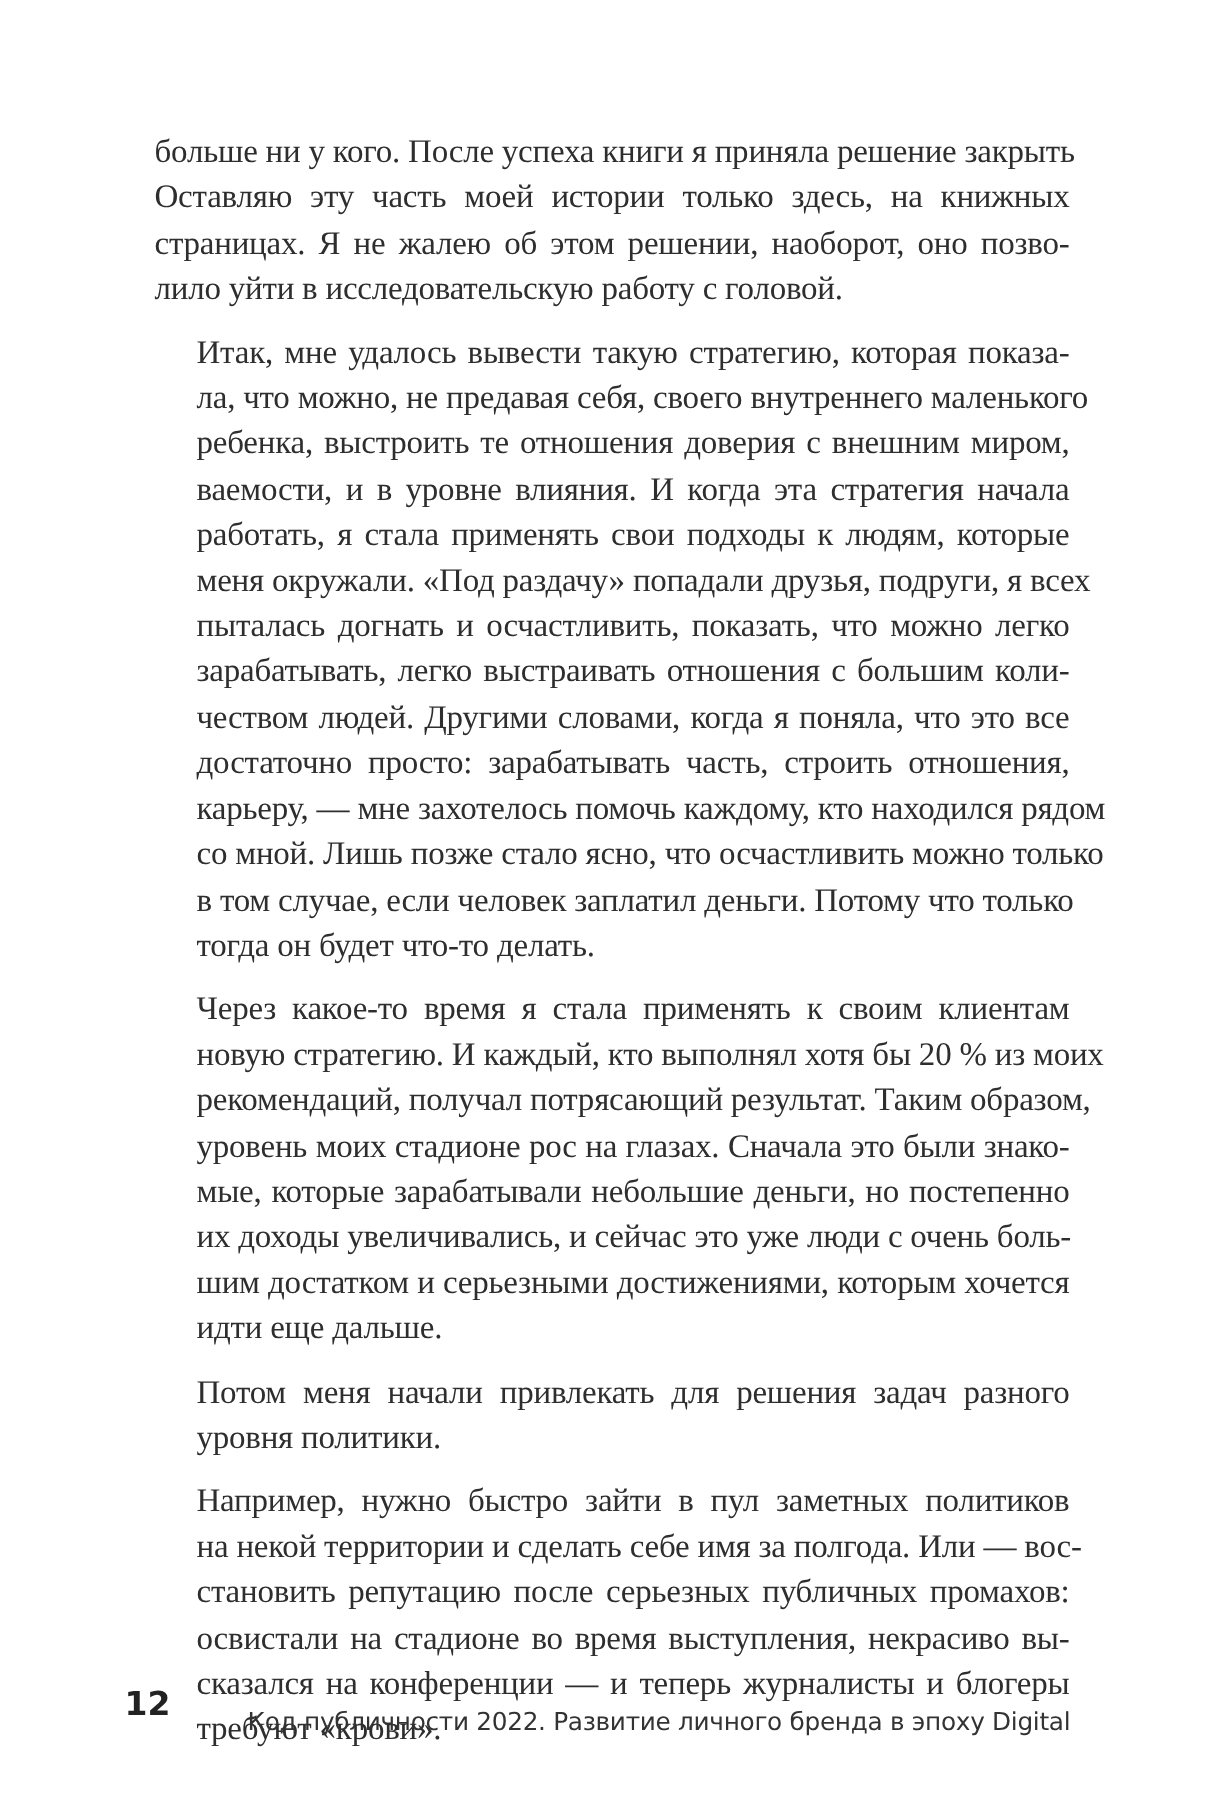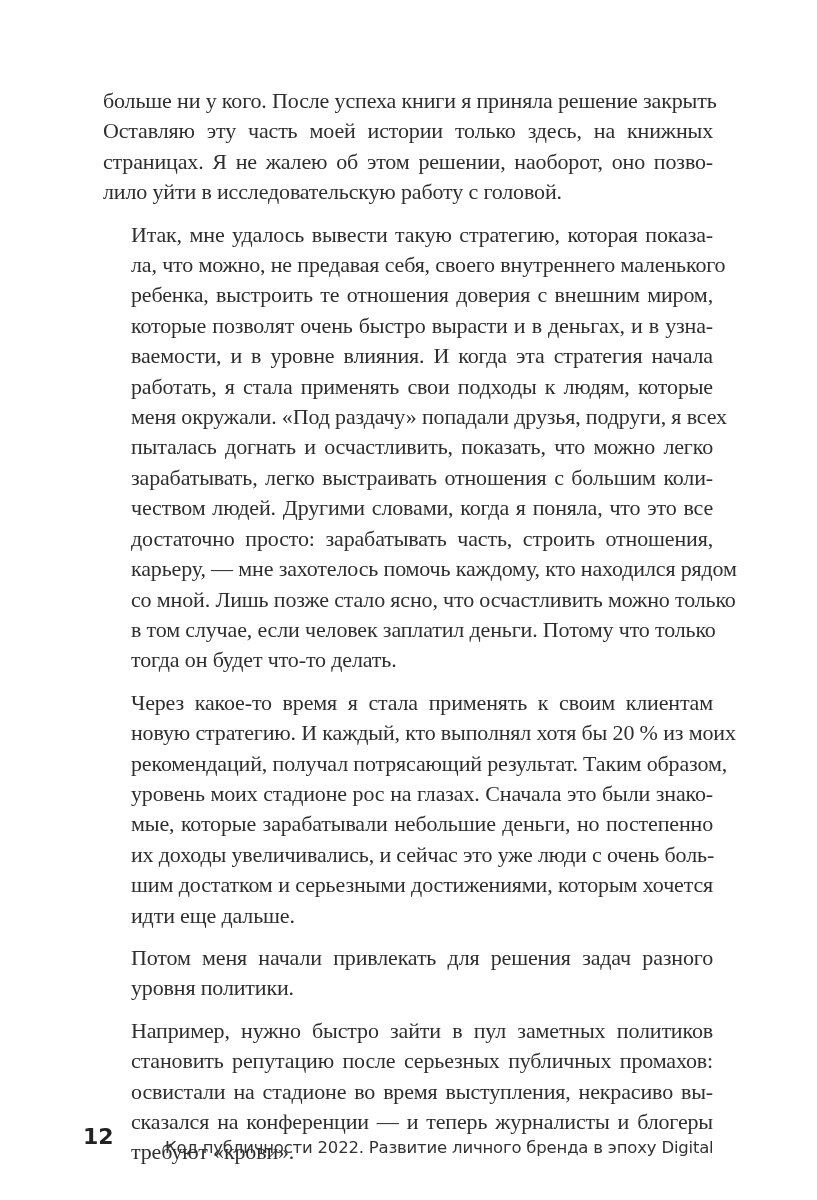"которые позволят очень быстро вырасти" span.line { html: <span>которые позволят очень быстро вырасти и в деньгах, и в узна-</span> -> none }
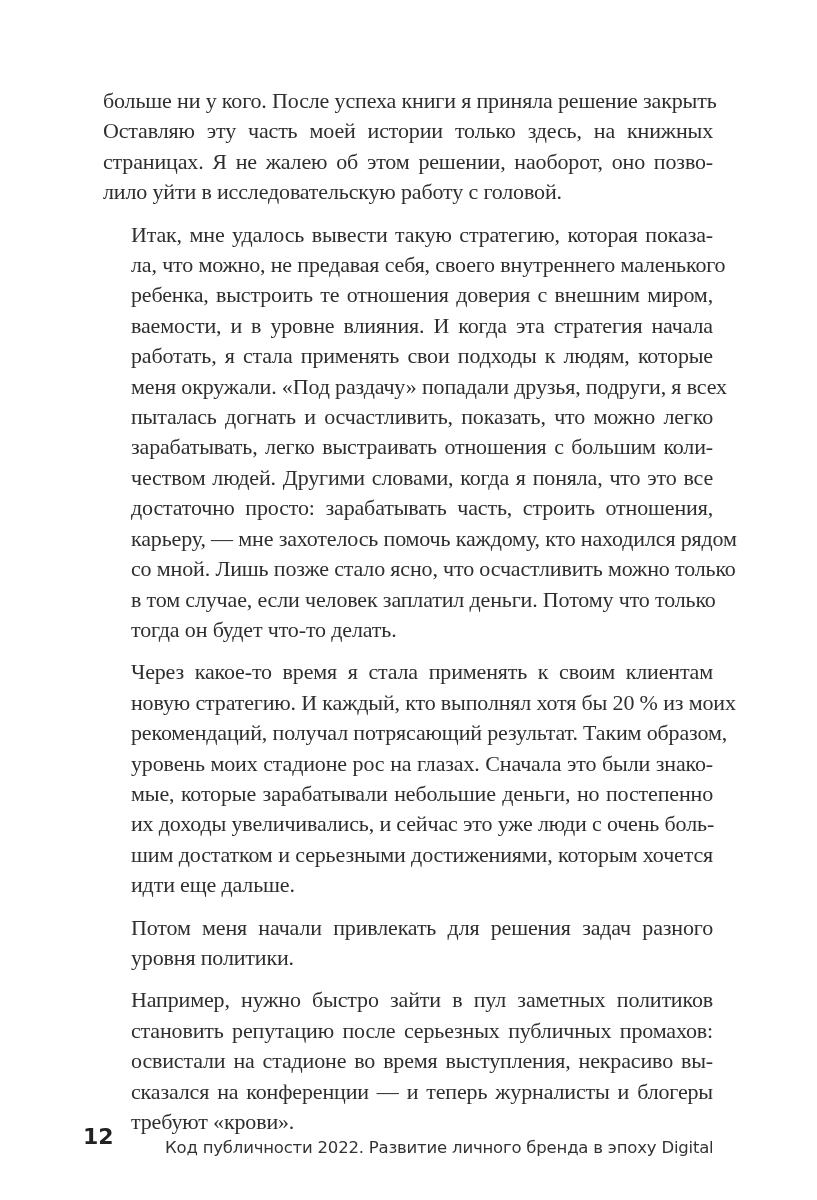"на некой территории и сделать" span.line { html: none -> <span>на некой территории и сделать себе имя за полгода. Или — вос-</span> }
